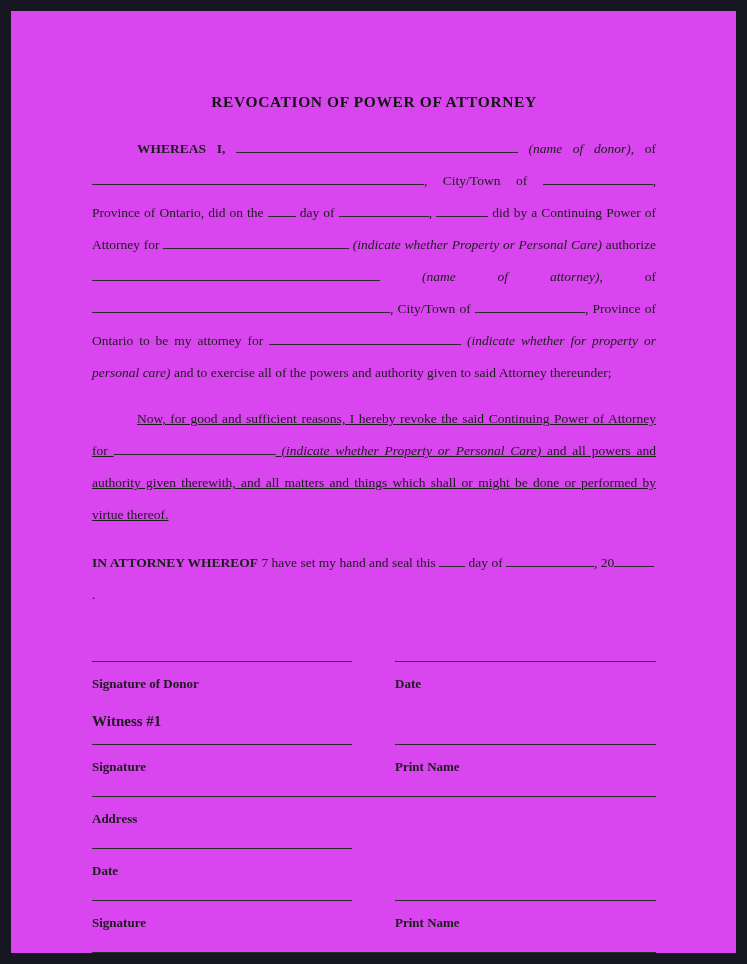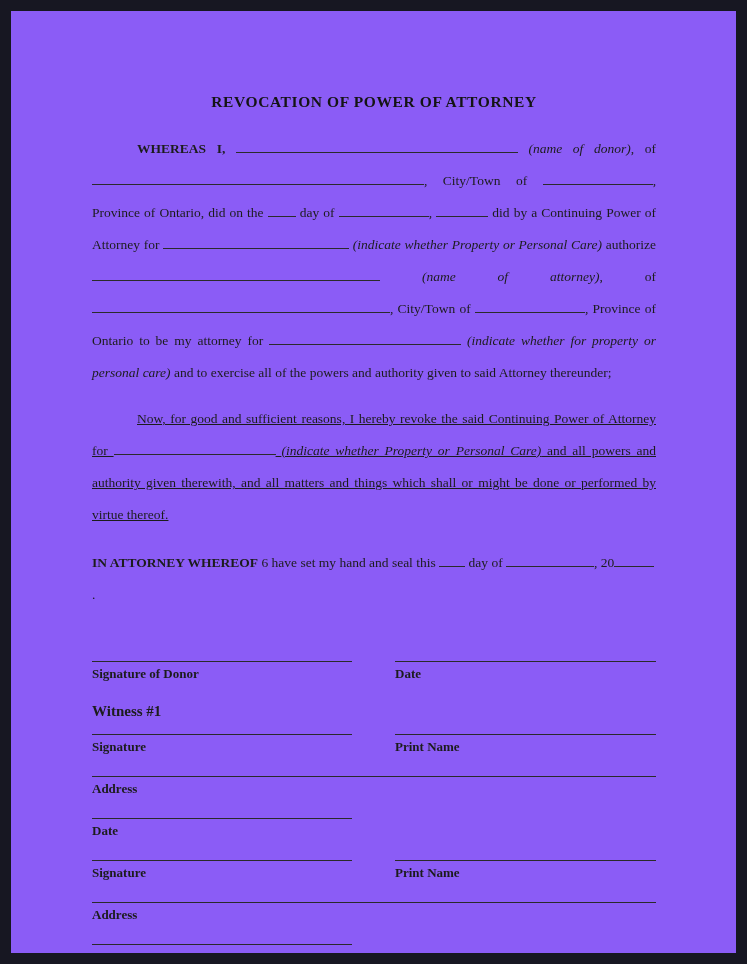"REVOCATION OF POWER OF ATTORNEY" .page { background: #8b5cf6 -> #d946ef }
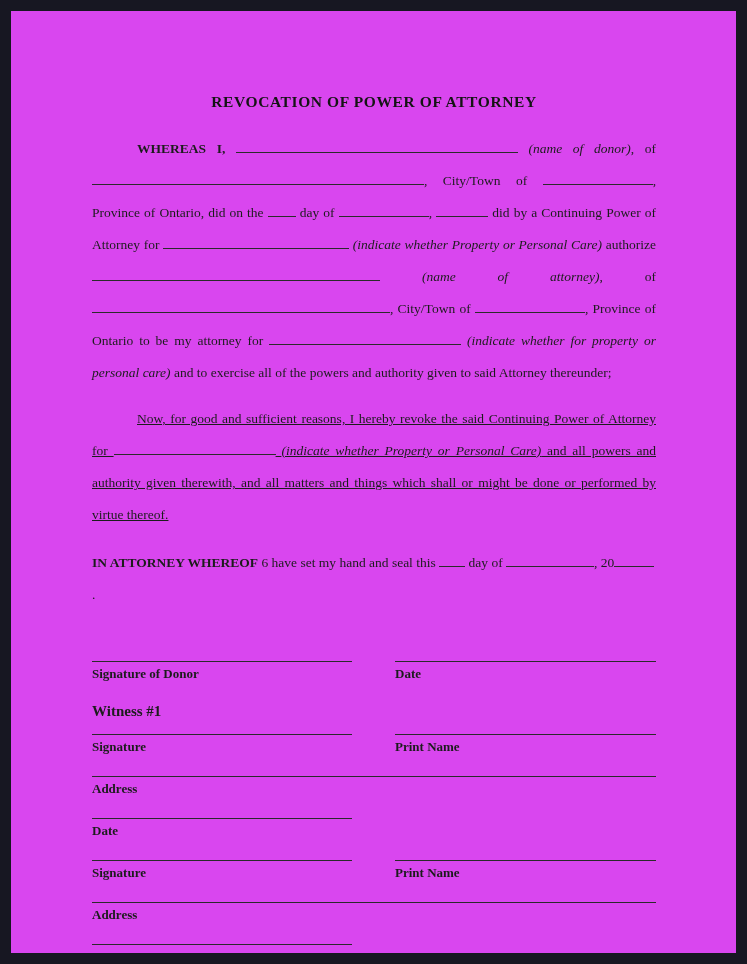"6 have set my hand" span.seg { text: 6 -> 7 }
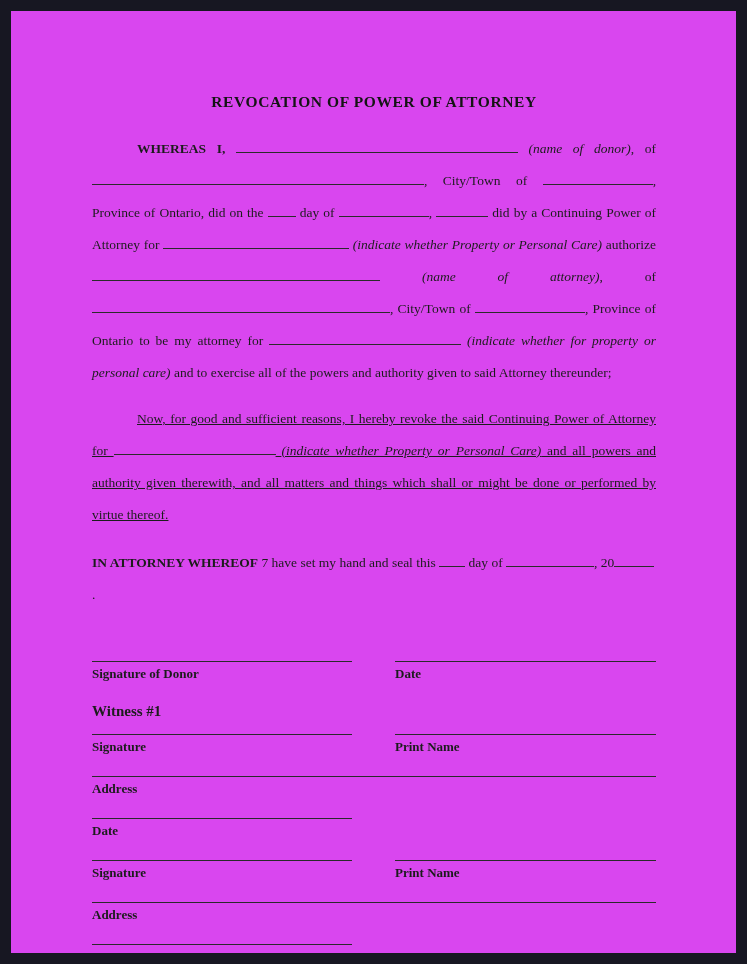"Signature of Donor" .sig-label { margin-top: 4px -> 14px }
